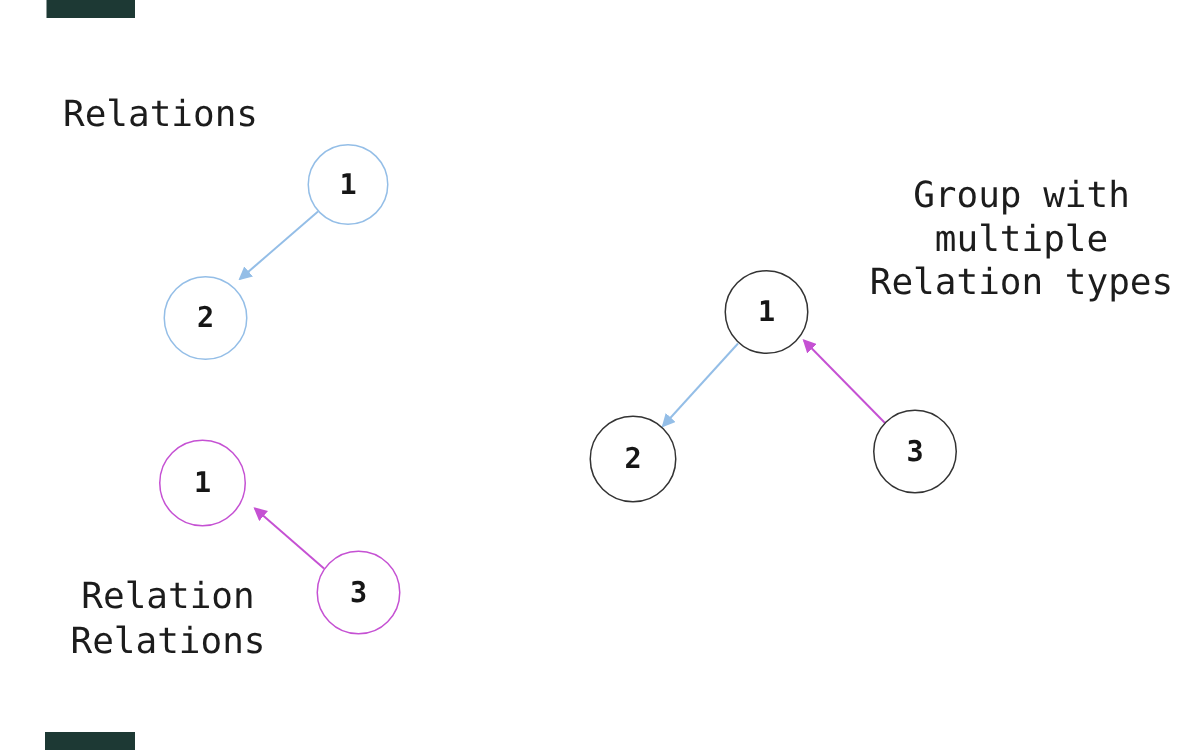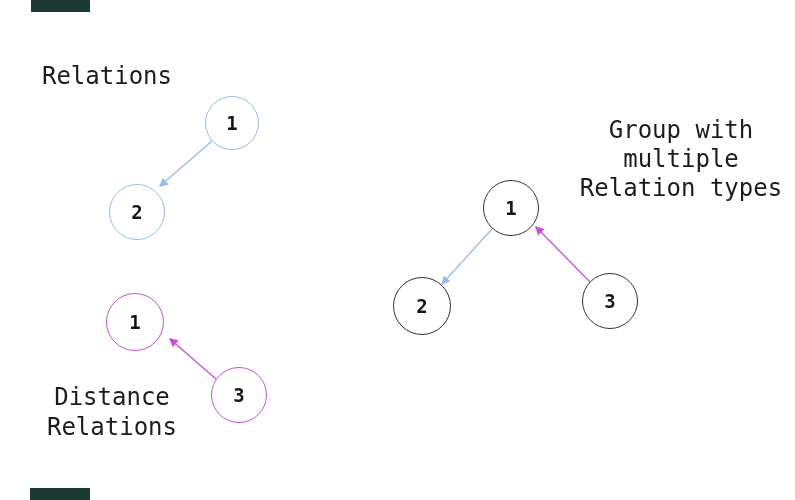"Distance" div { text: Distance -> Relation }
